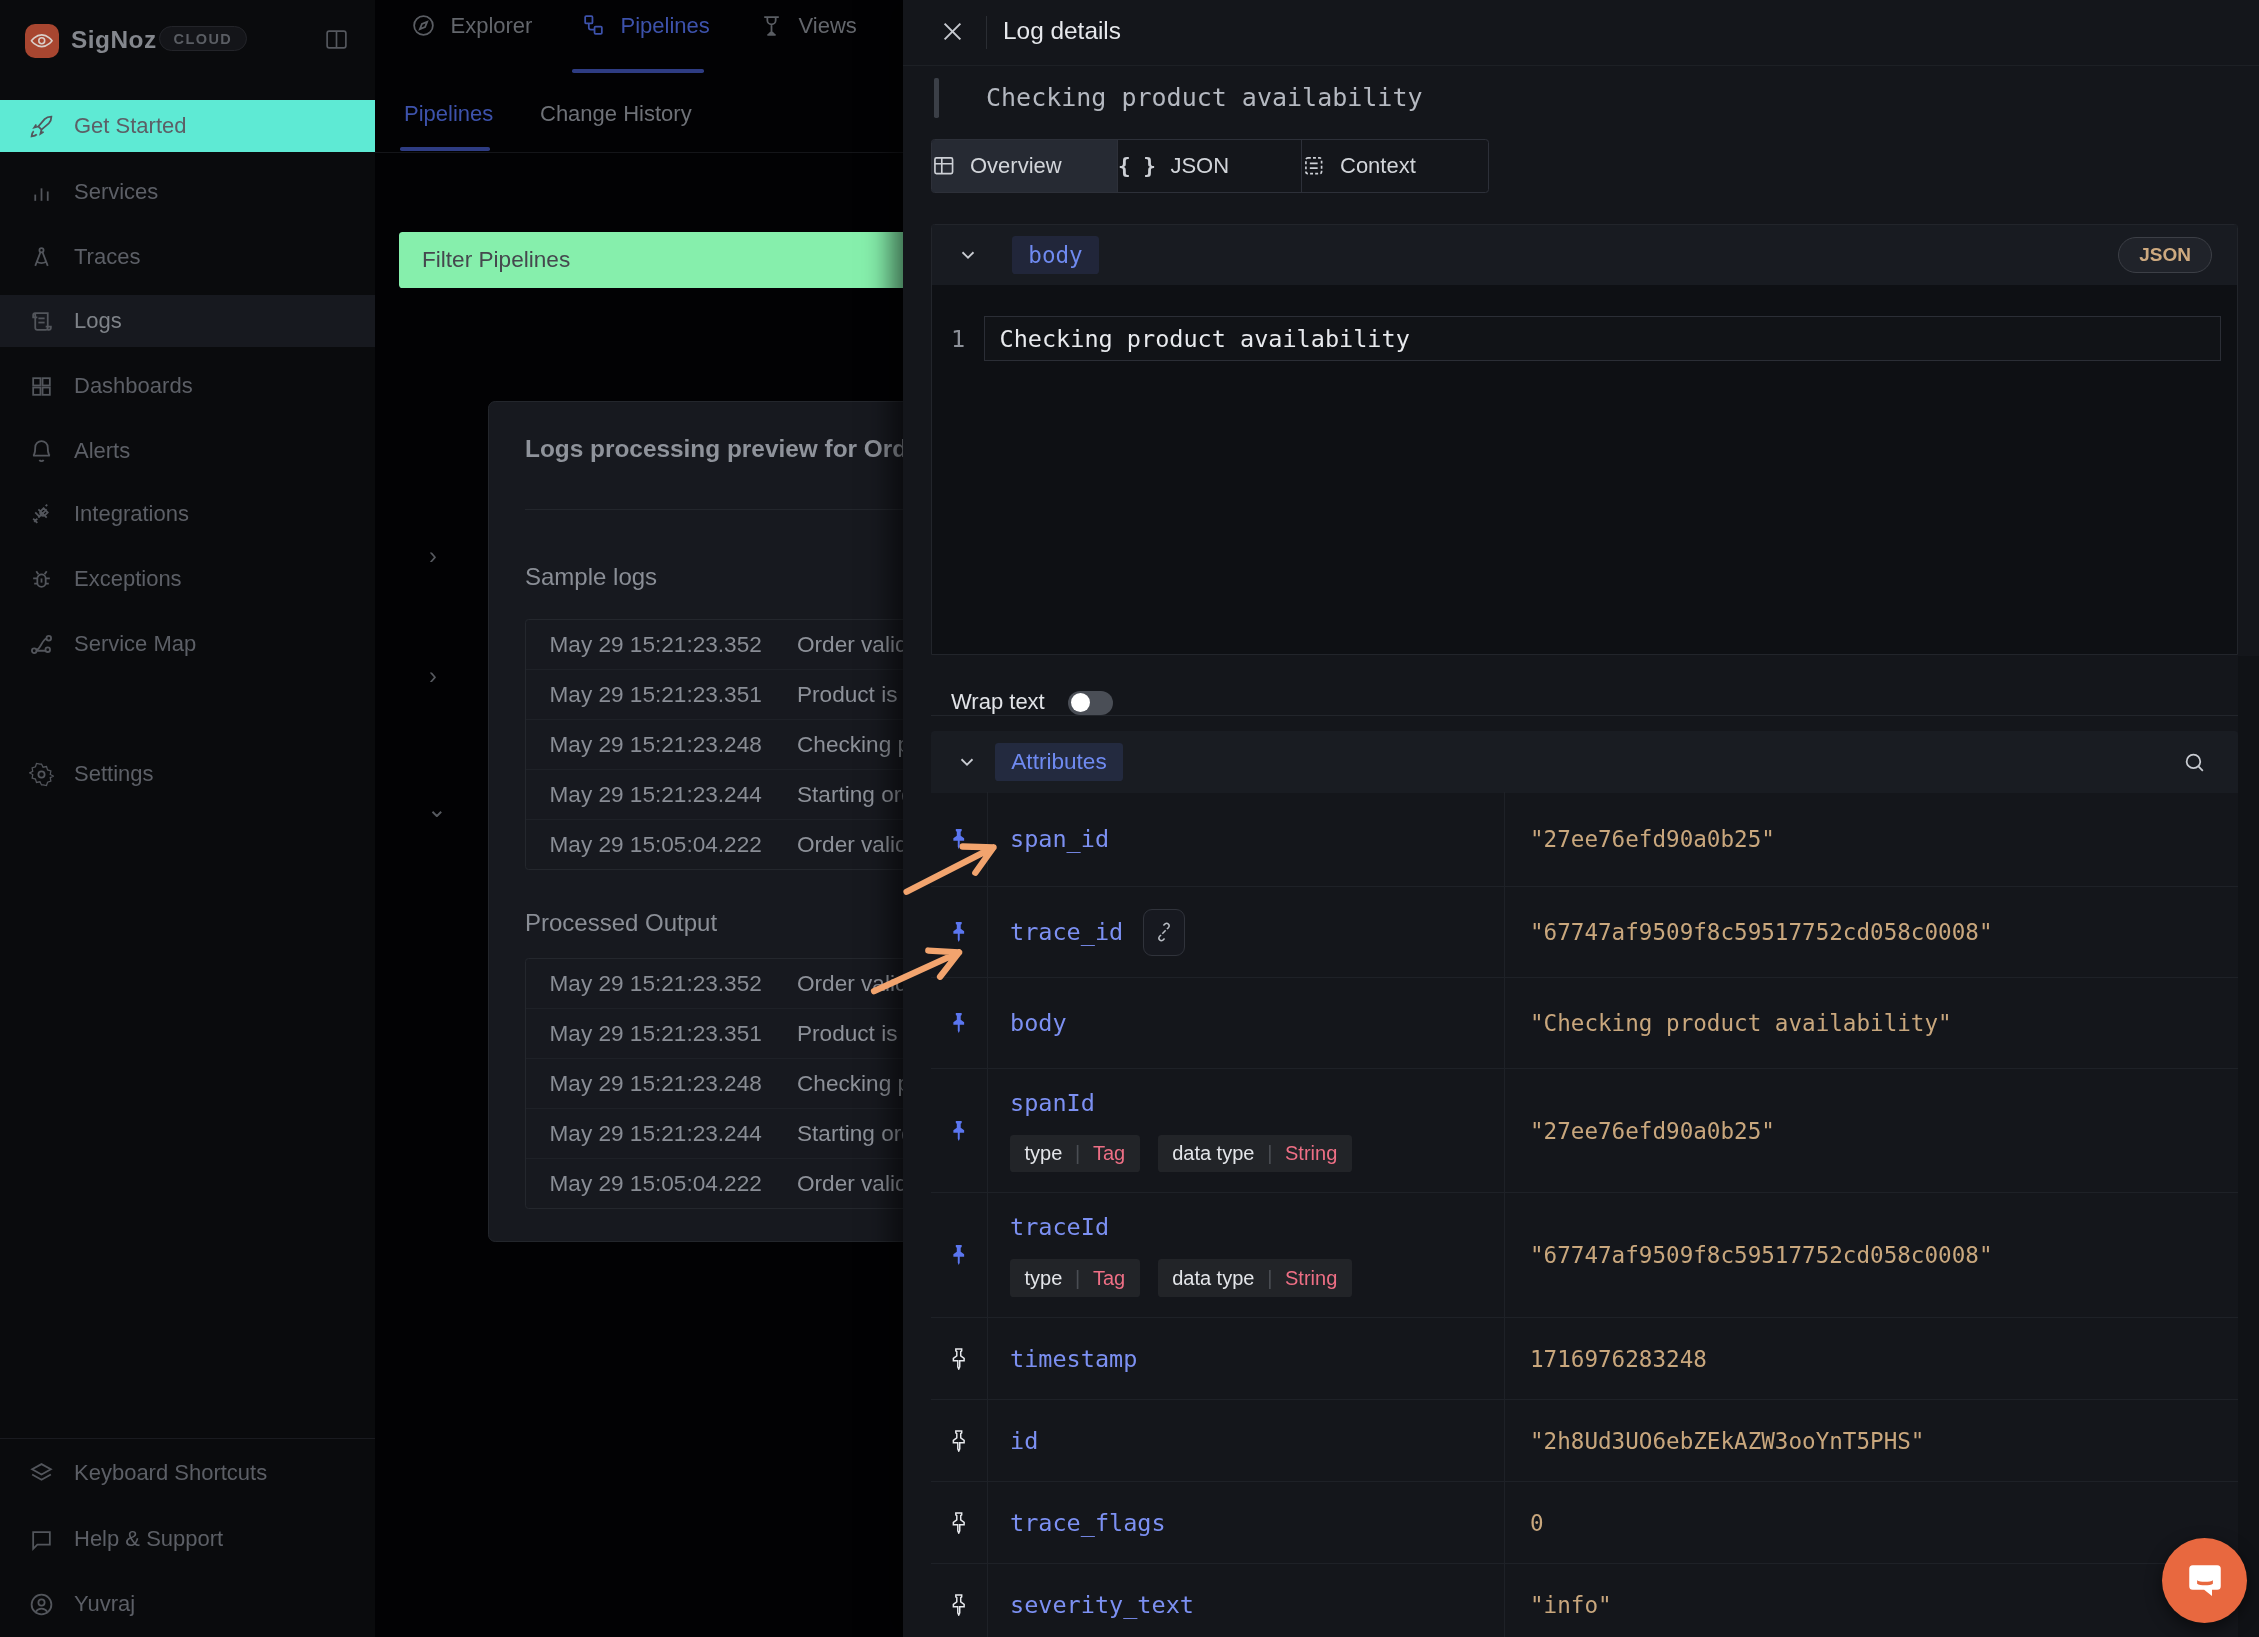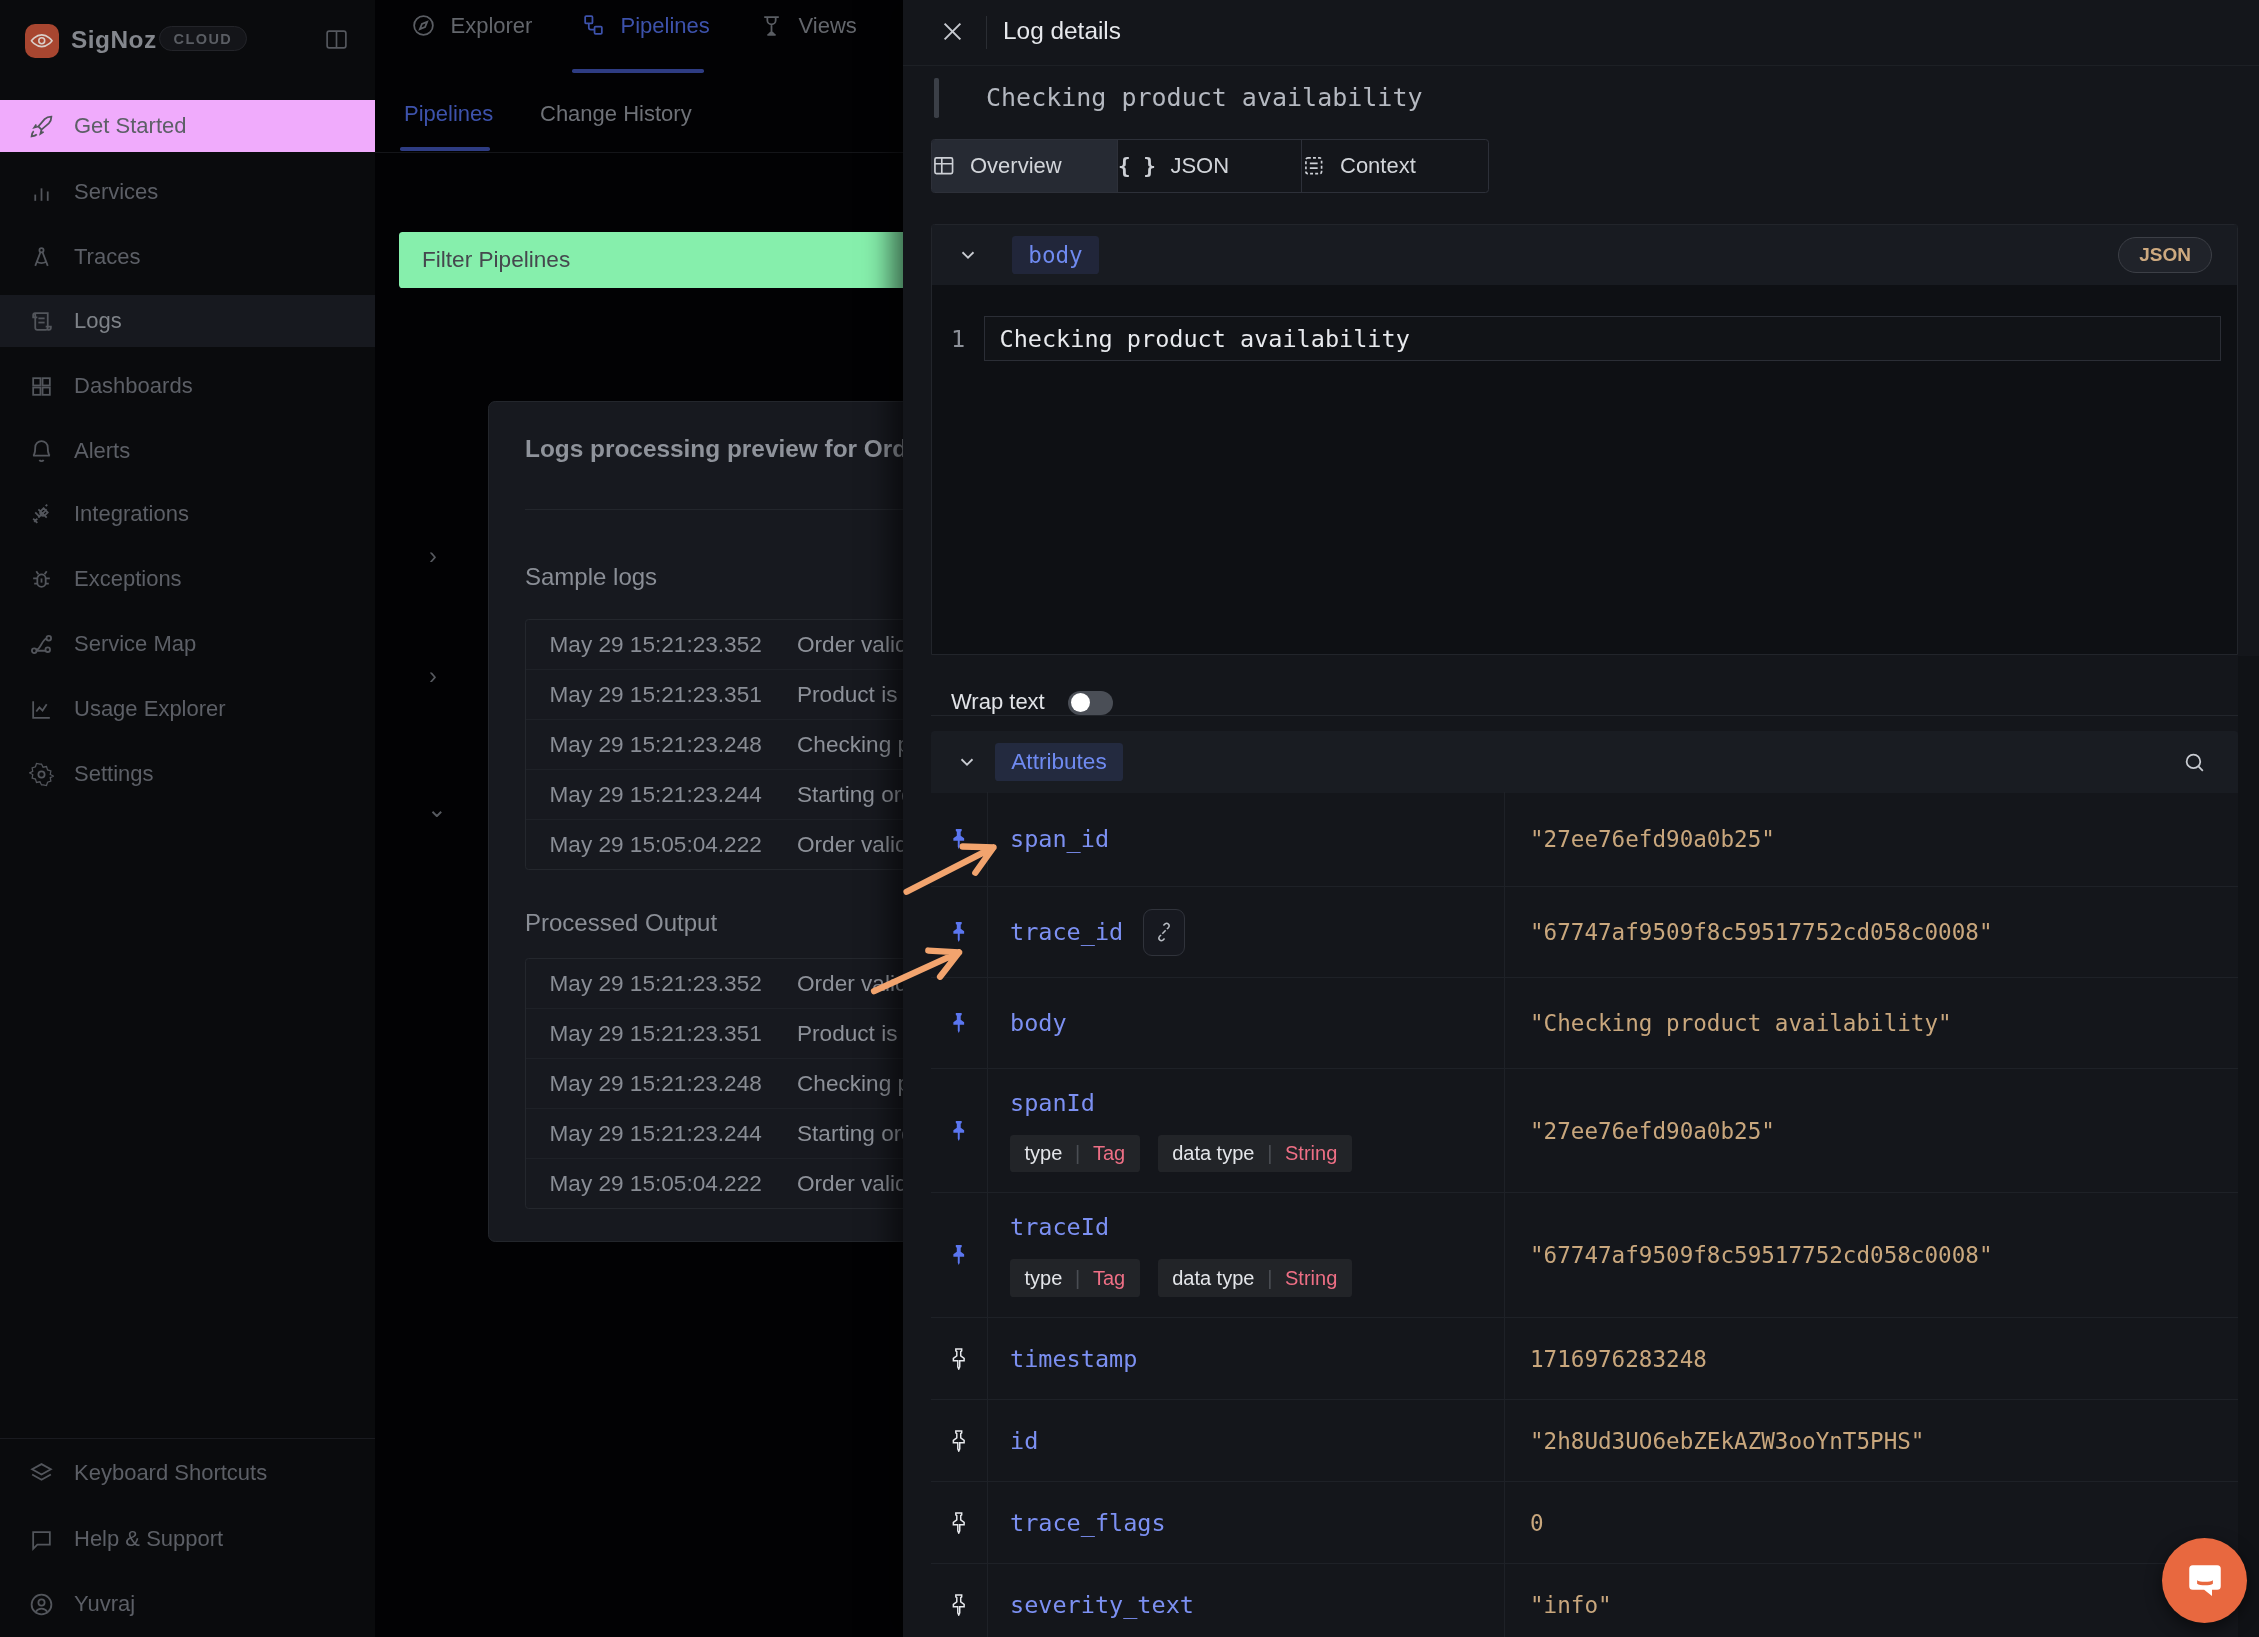"Get Started" .nav-item.hl { background: #f0abfc -> #5eead4 }
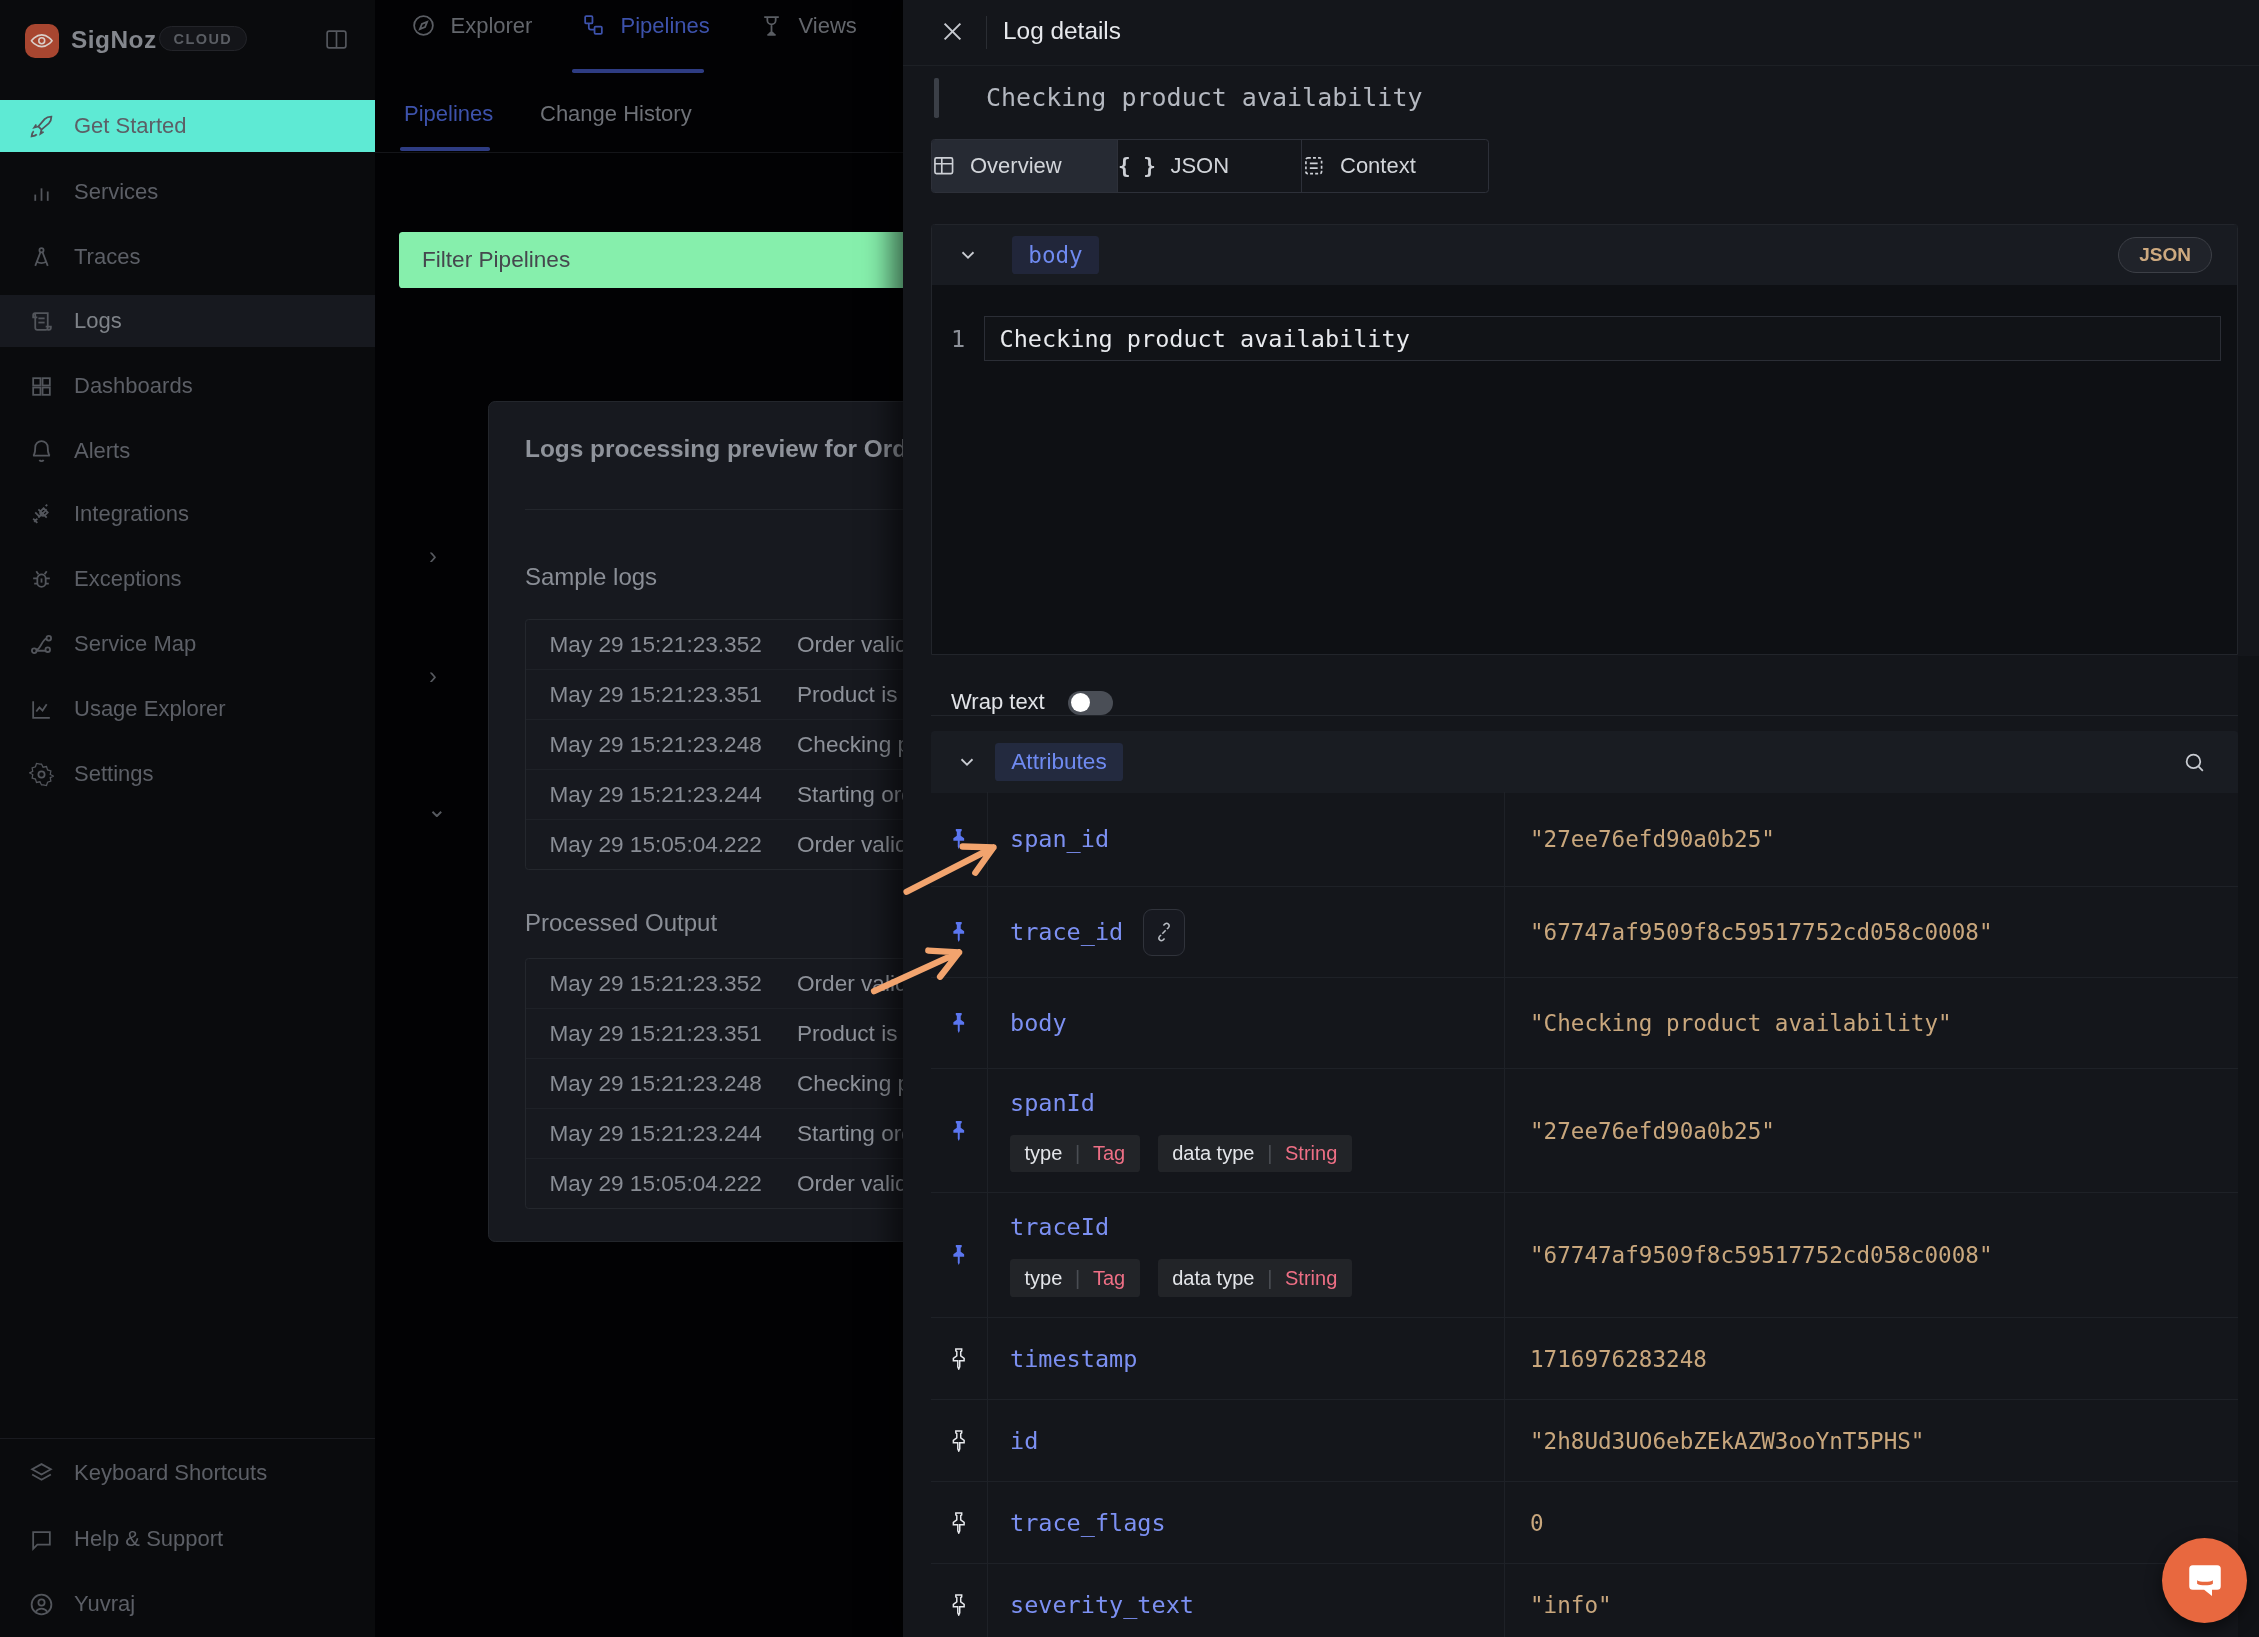"Usage Explorer" div.nav-item { html: <div> <span> <svg> <path></path> <path></path> </svg> </span> <span>Usage Explorer</span> </div> -> none }
